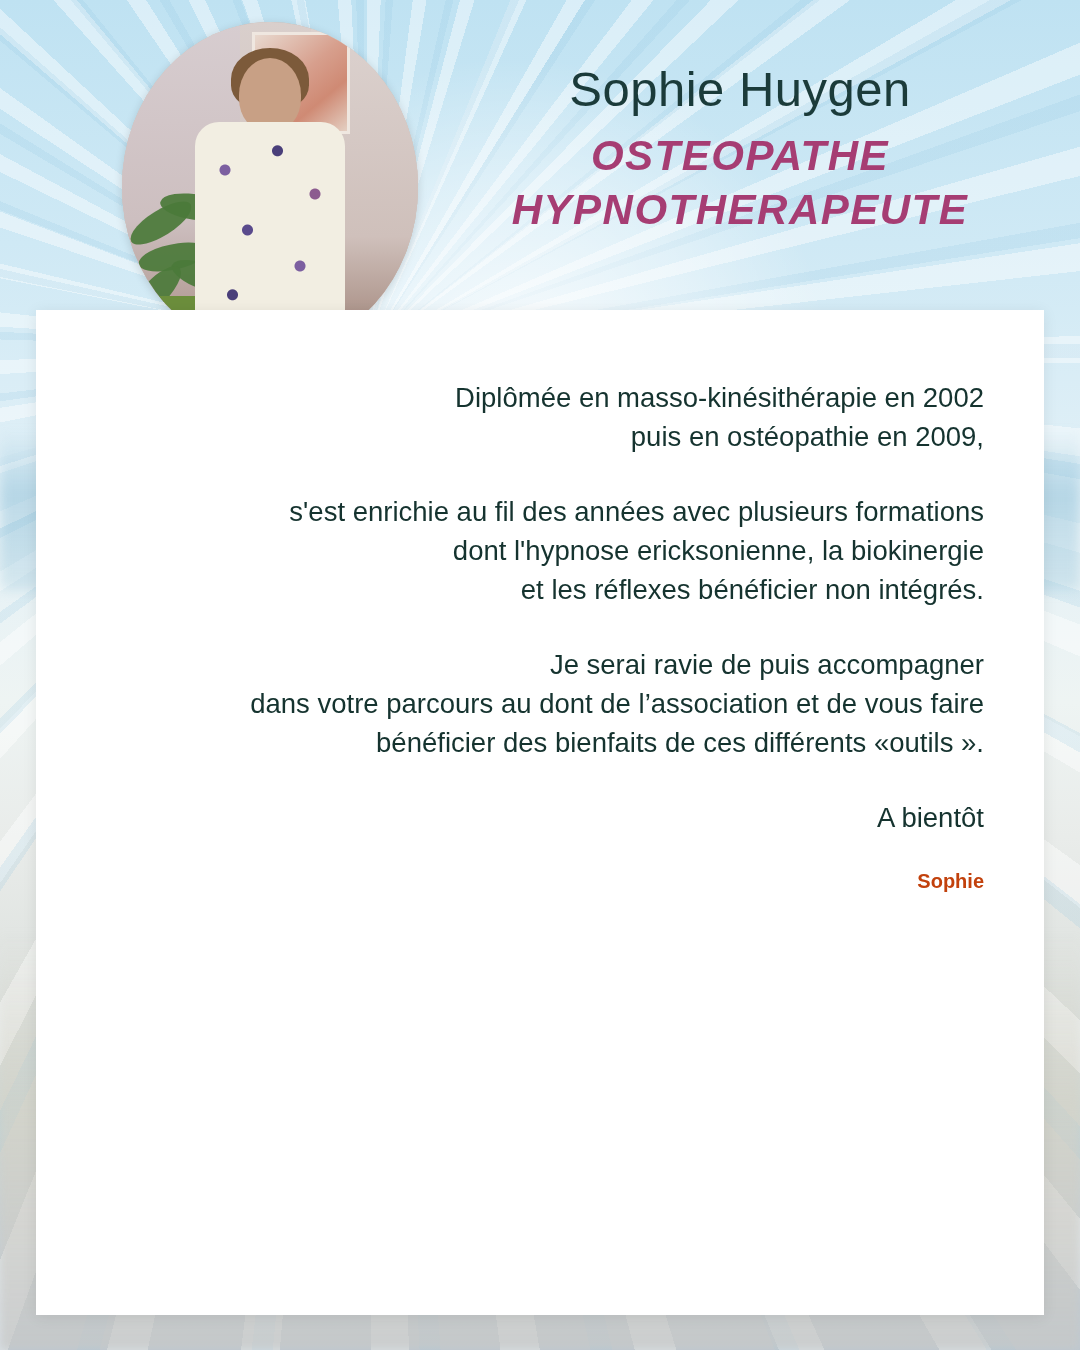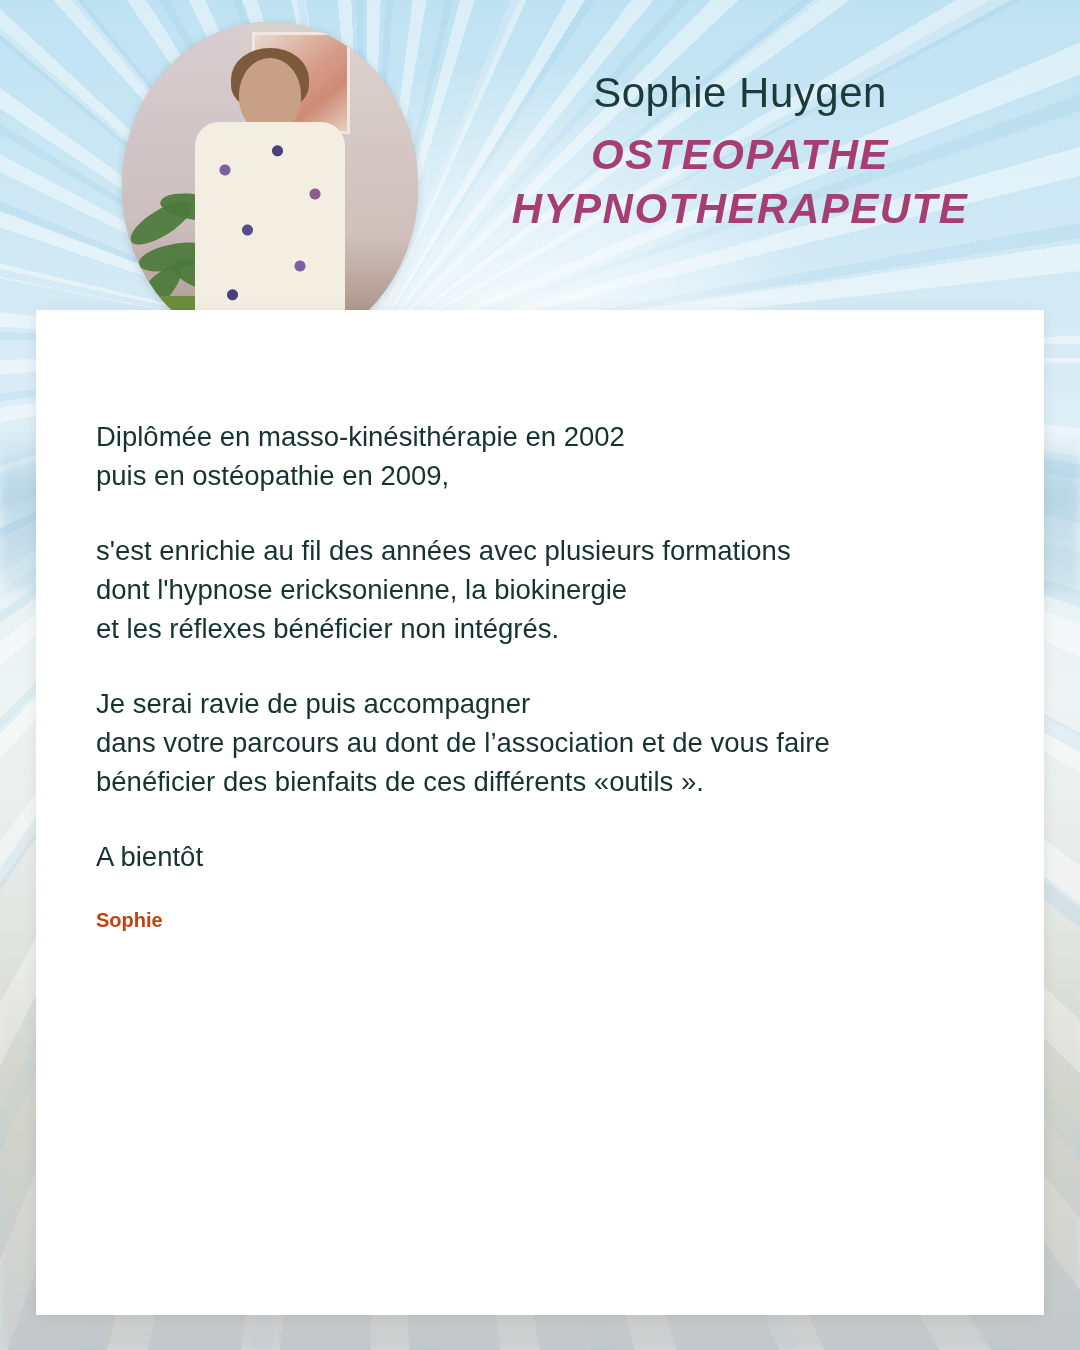"Sophie Huygen" .name { font-size: 42px -> 49px; margin: 8px 0 12px 0 -> 1px 0 12px 0 }
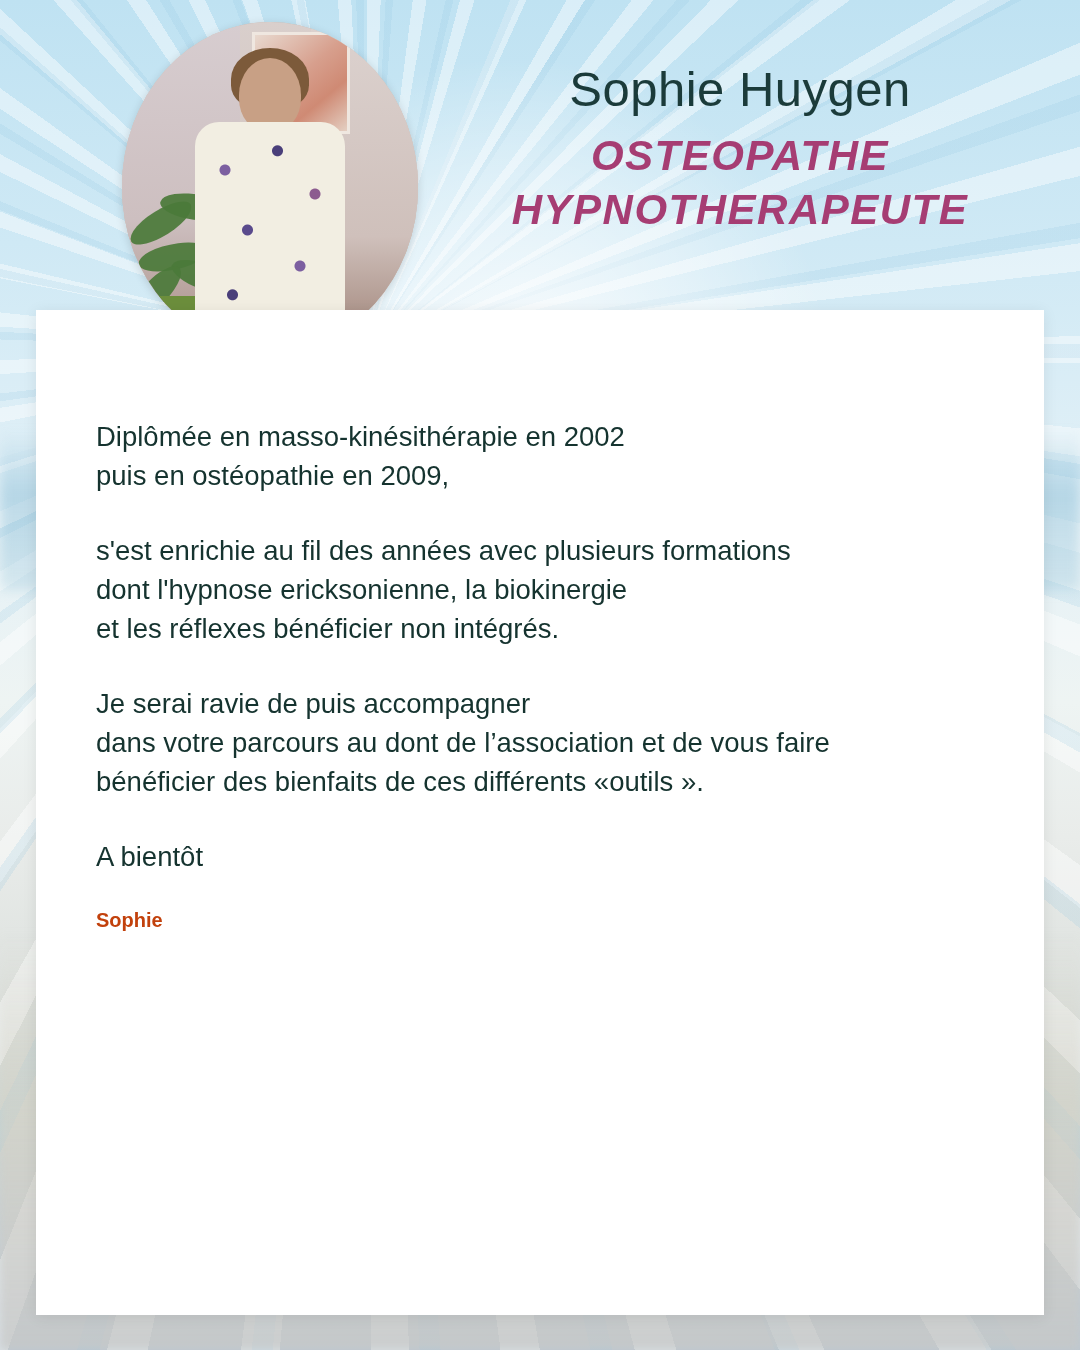"Diplômée en masso-kinésithérapie en 2002" .card-body { margin-left: none -> 36px; padding: 107px 60px 0 60px -> 68px 60px 0 60px; text-align: left -> right }
